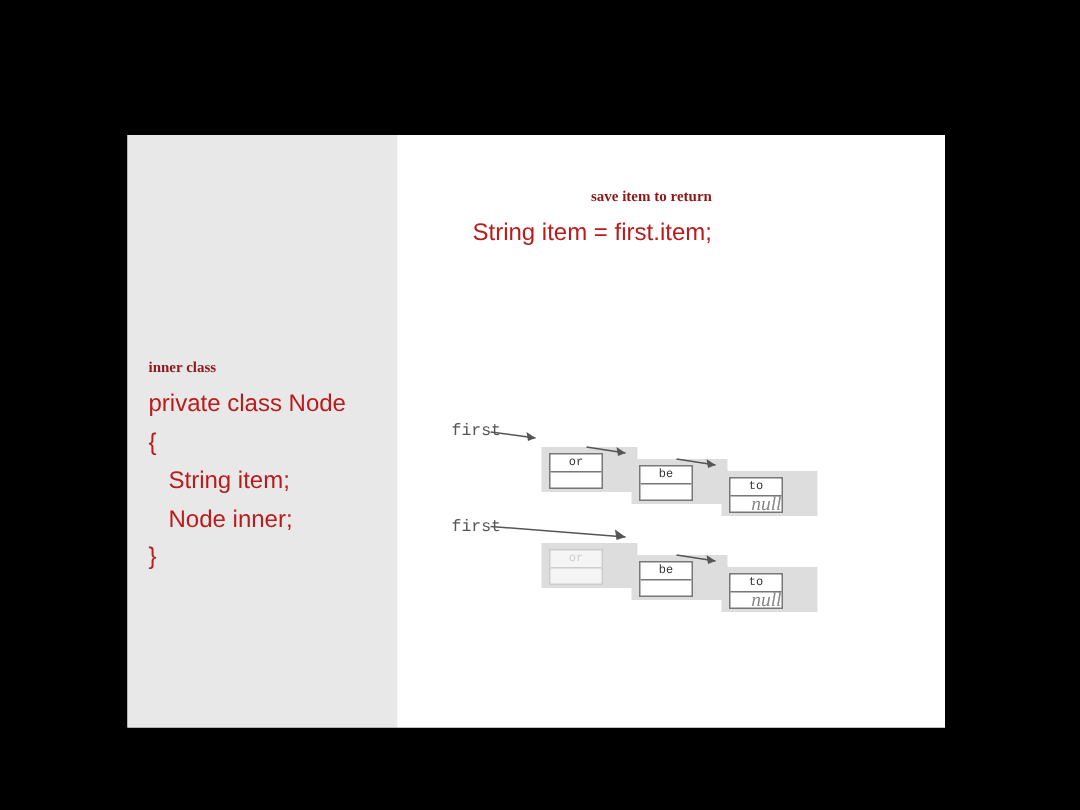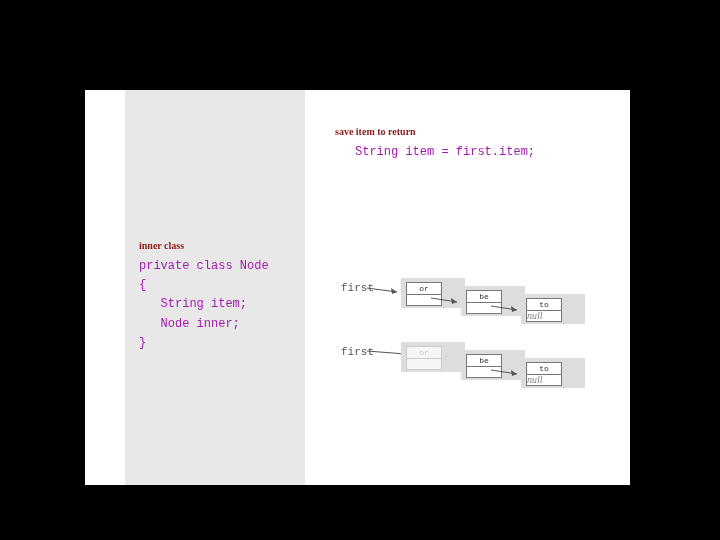"save item to return" .r1 { text-align: none -> right }
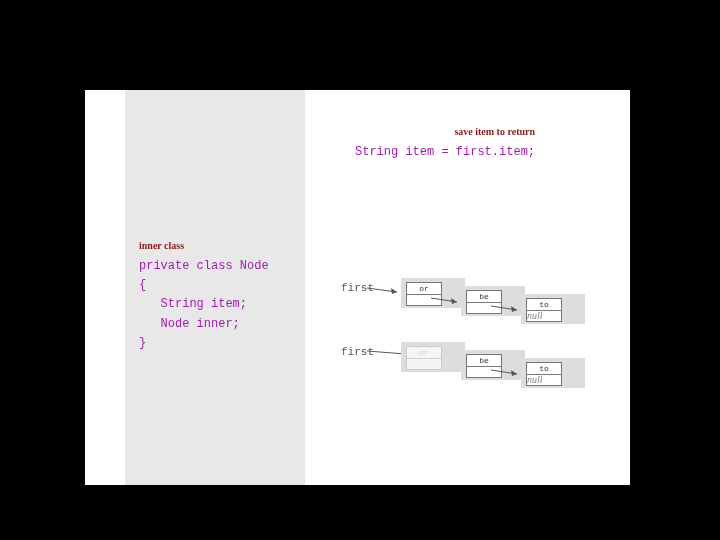"String item = first.item;" .code { color: #a21caf -> #b91c1c; font-family: Liberation Mono, monospace -> Liberation Sans, sans-serif; font-size: 12px -> 16px }
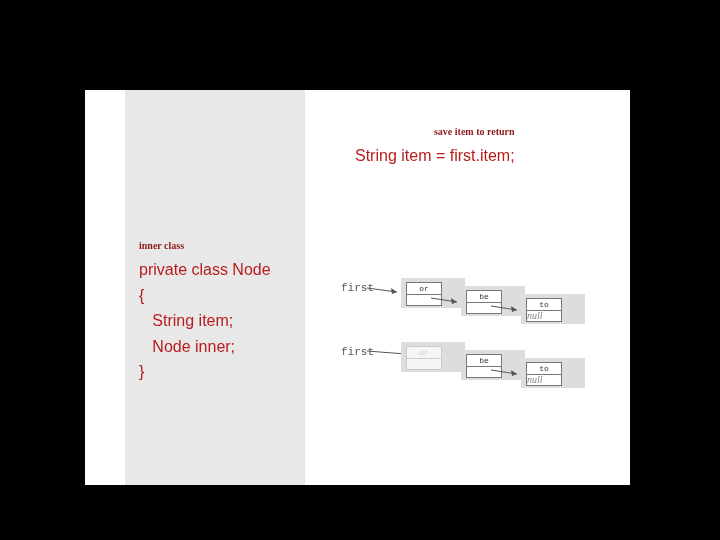"inner class" .left { margin-left: 40px -> none }
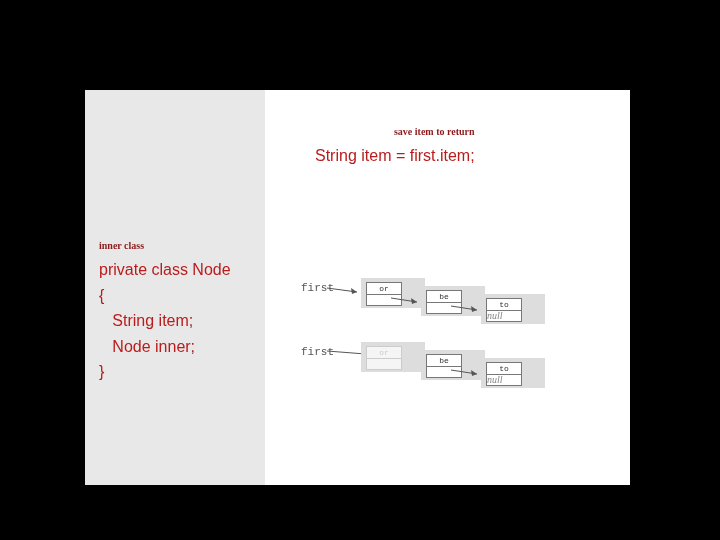"or" .nbox { margin-top: none -> 20px }
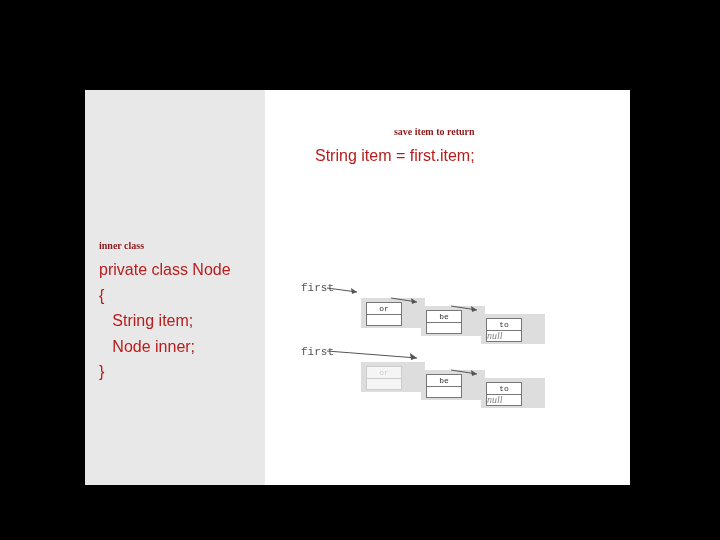"null" .null { font-size: 10px -> 13px; text-align: left -> right }
